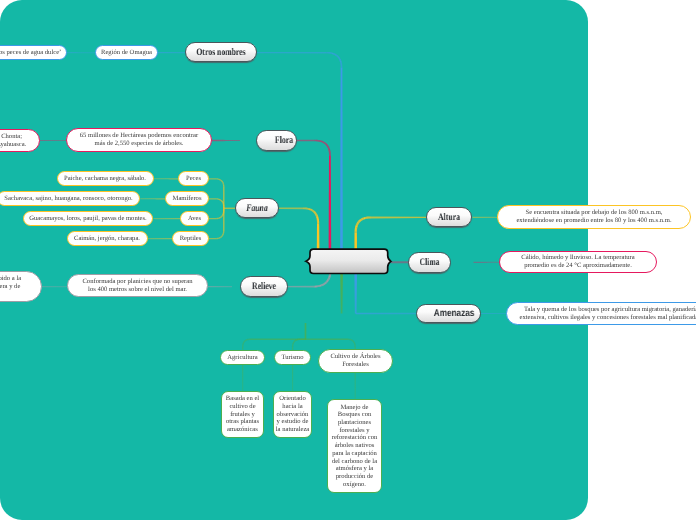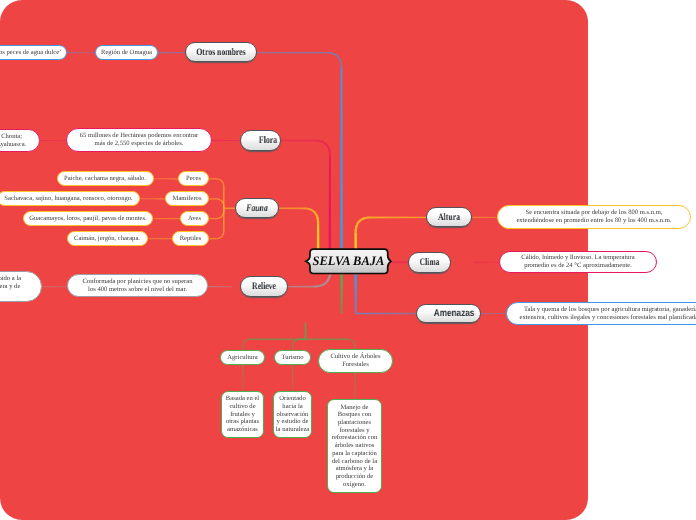"Otros nombres" #stage { background: #ef4444 -> #14b8a6 }
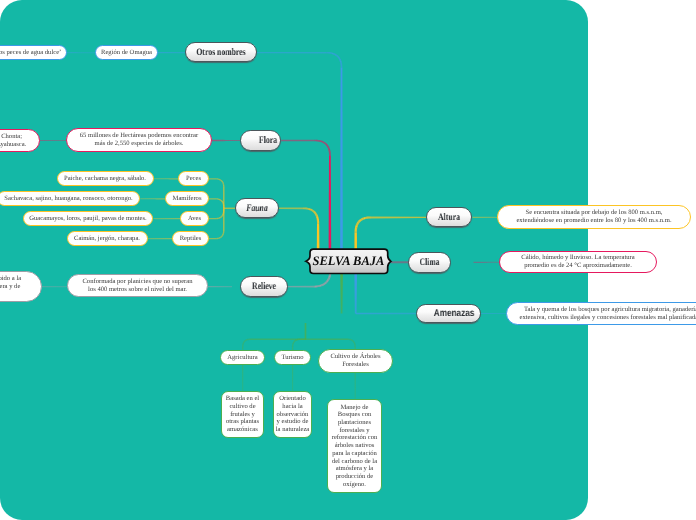"Flora" div.node { left: 240px -> 256px }
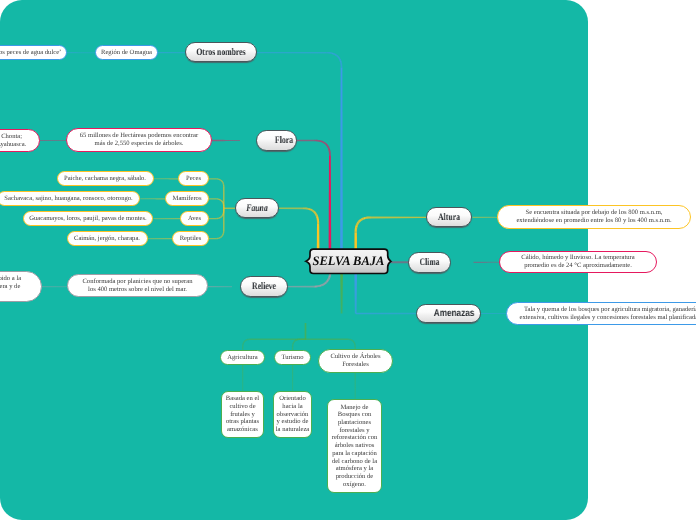"SELVA BAJA" div { html: <div> <span>SELVA BAJA</span> </div> -> none }
